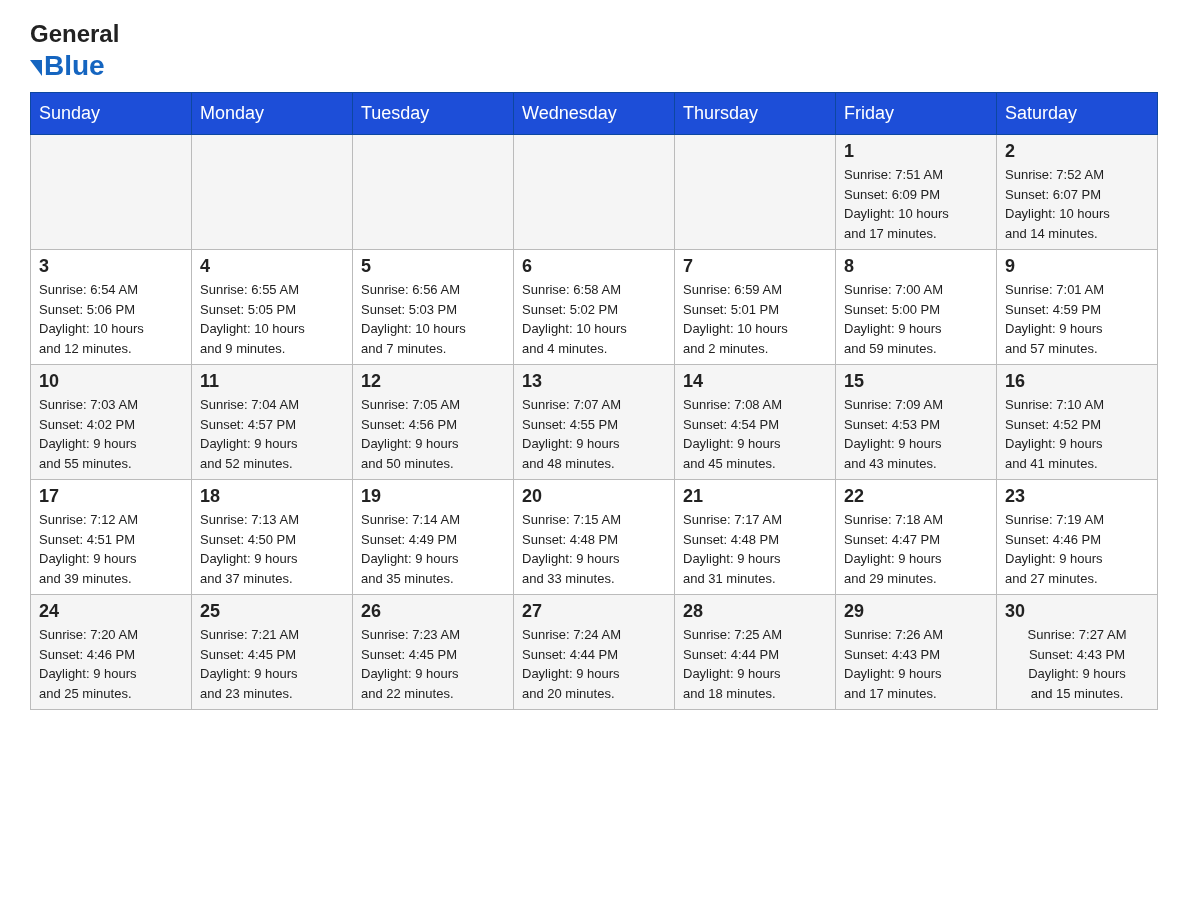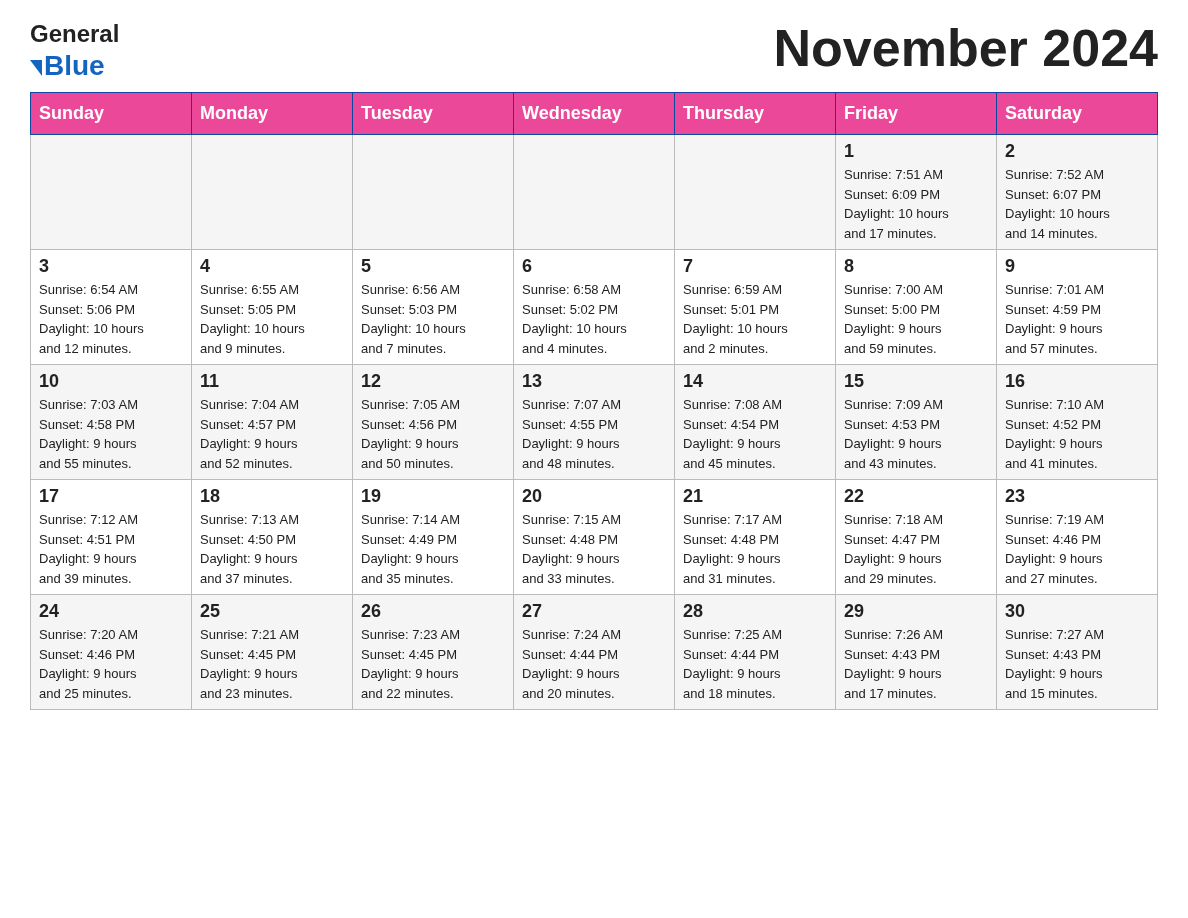"November 2024" div.month-title { html: <div>November 2024</div> -> none }
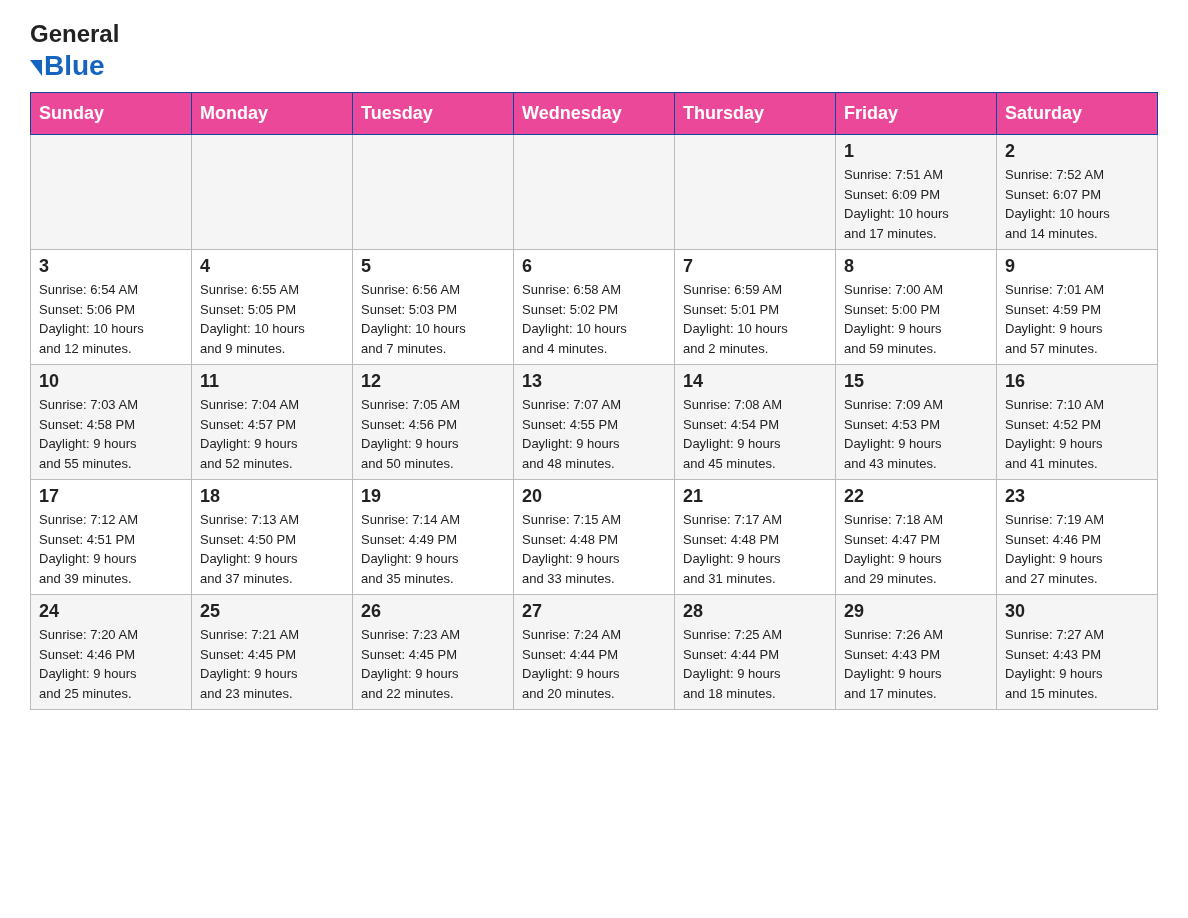"Sunday" .calendar thead th { background: #ec4899 -> #1d4ed8; font-weight: bold -> normal }
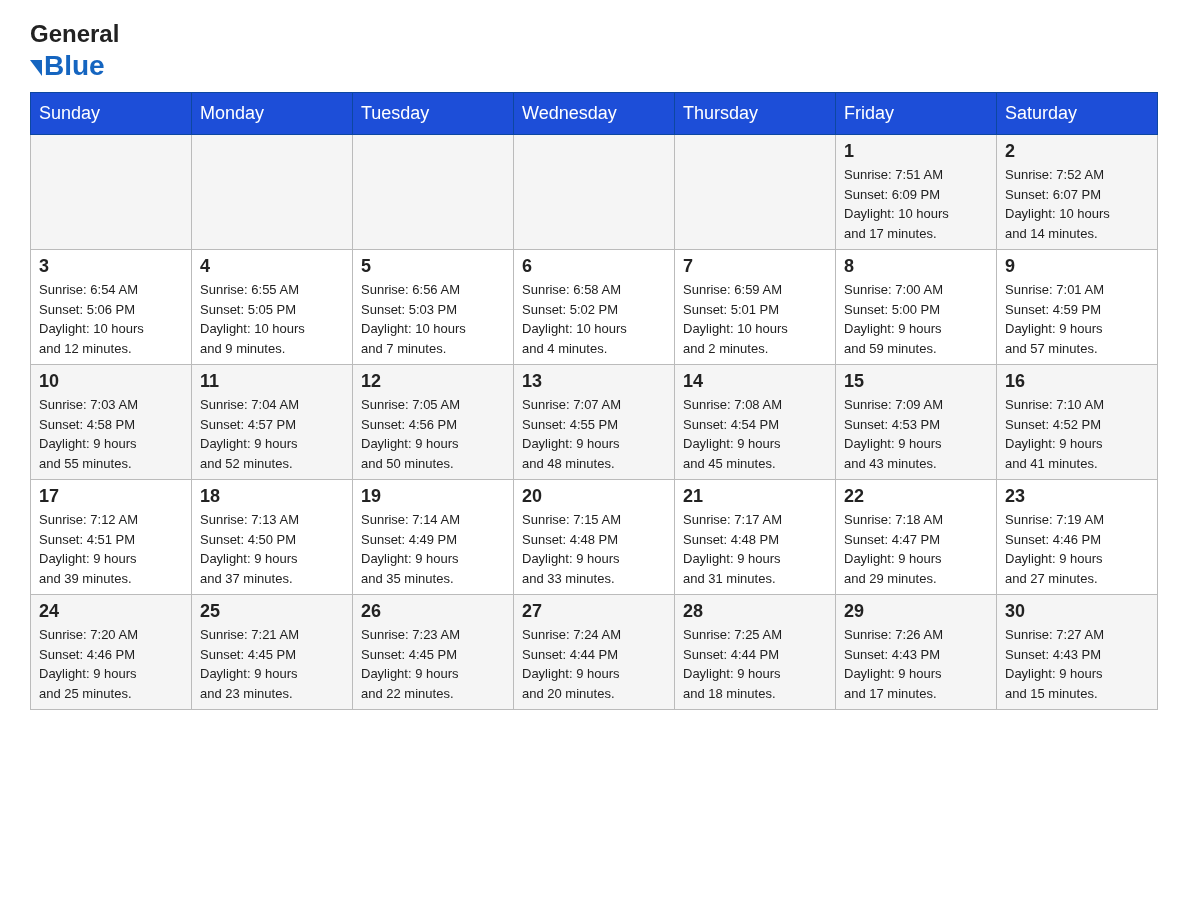"Sunrise: 7:03 AM" div.day-info { text: 4:58 -> 4:02 }
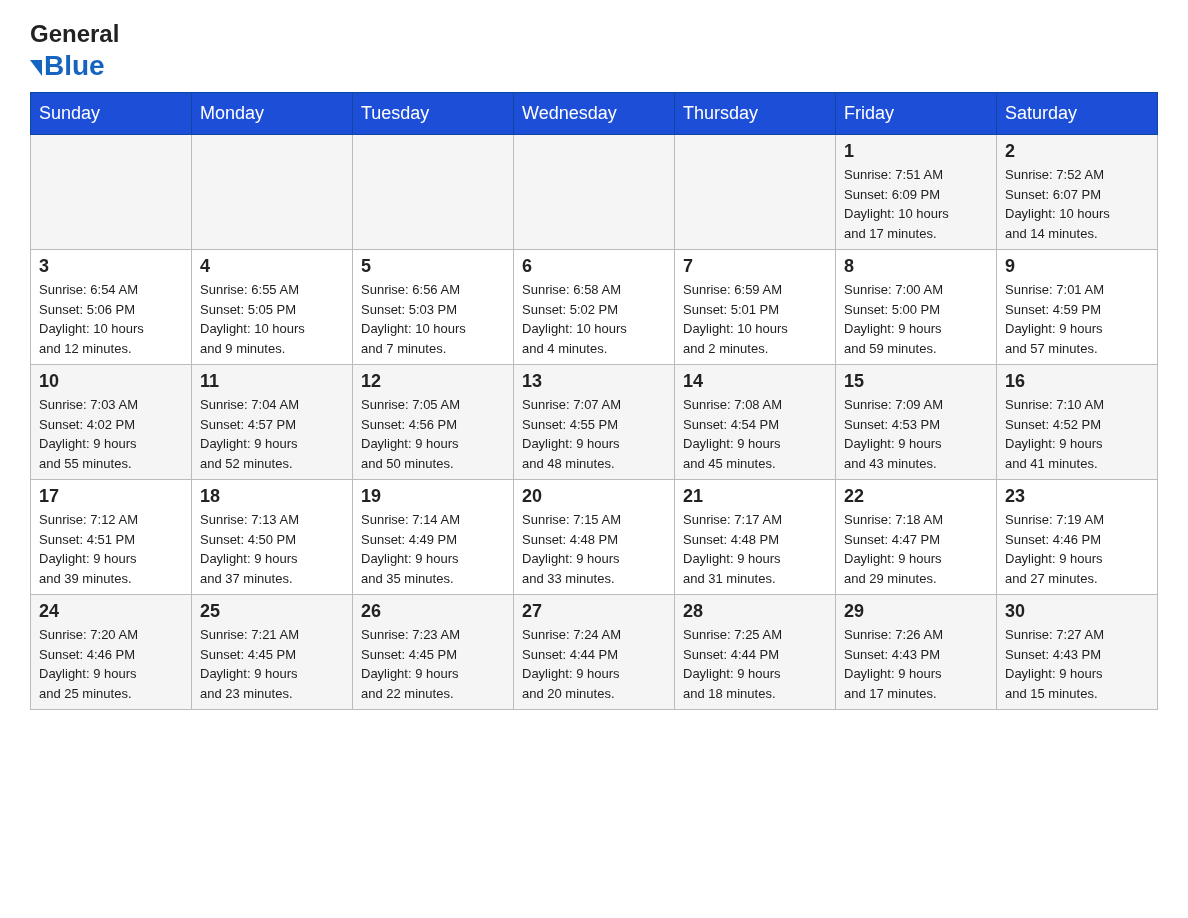"Sunrise: 7:27 AM" div.day-info { text-align: none -> center }
